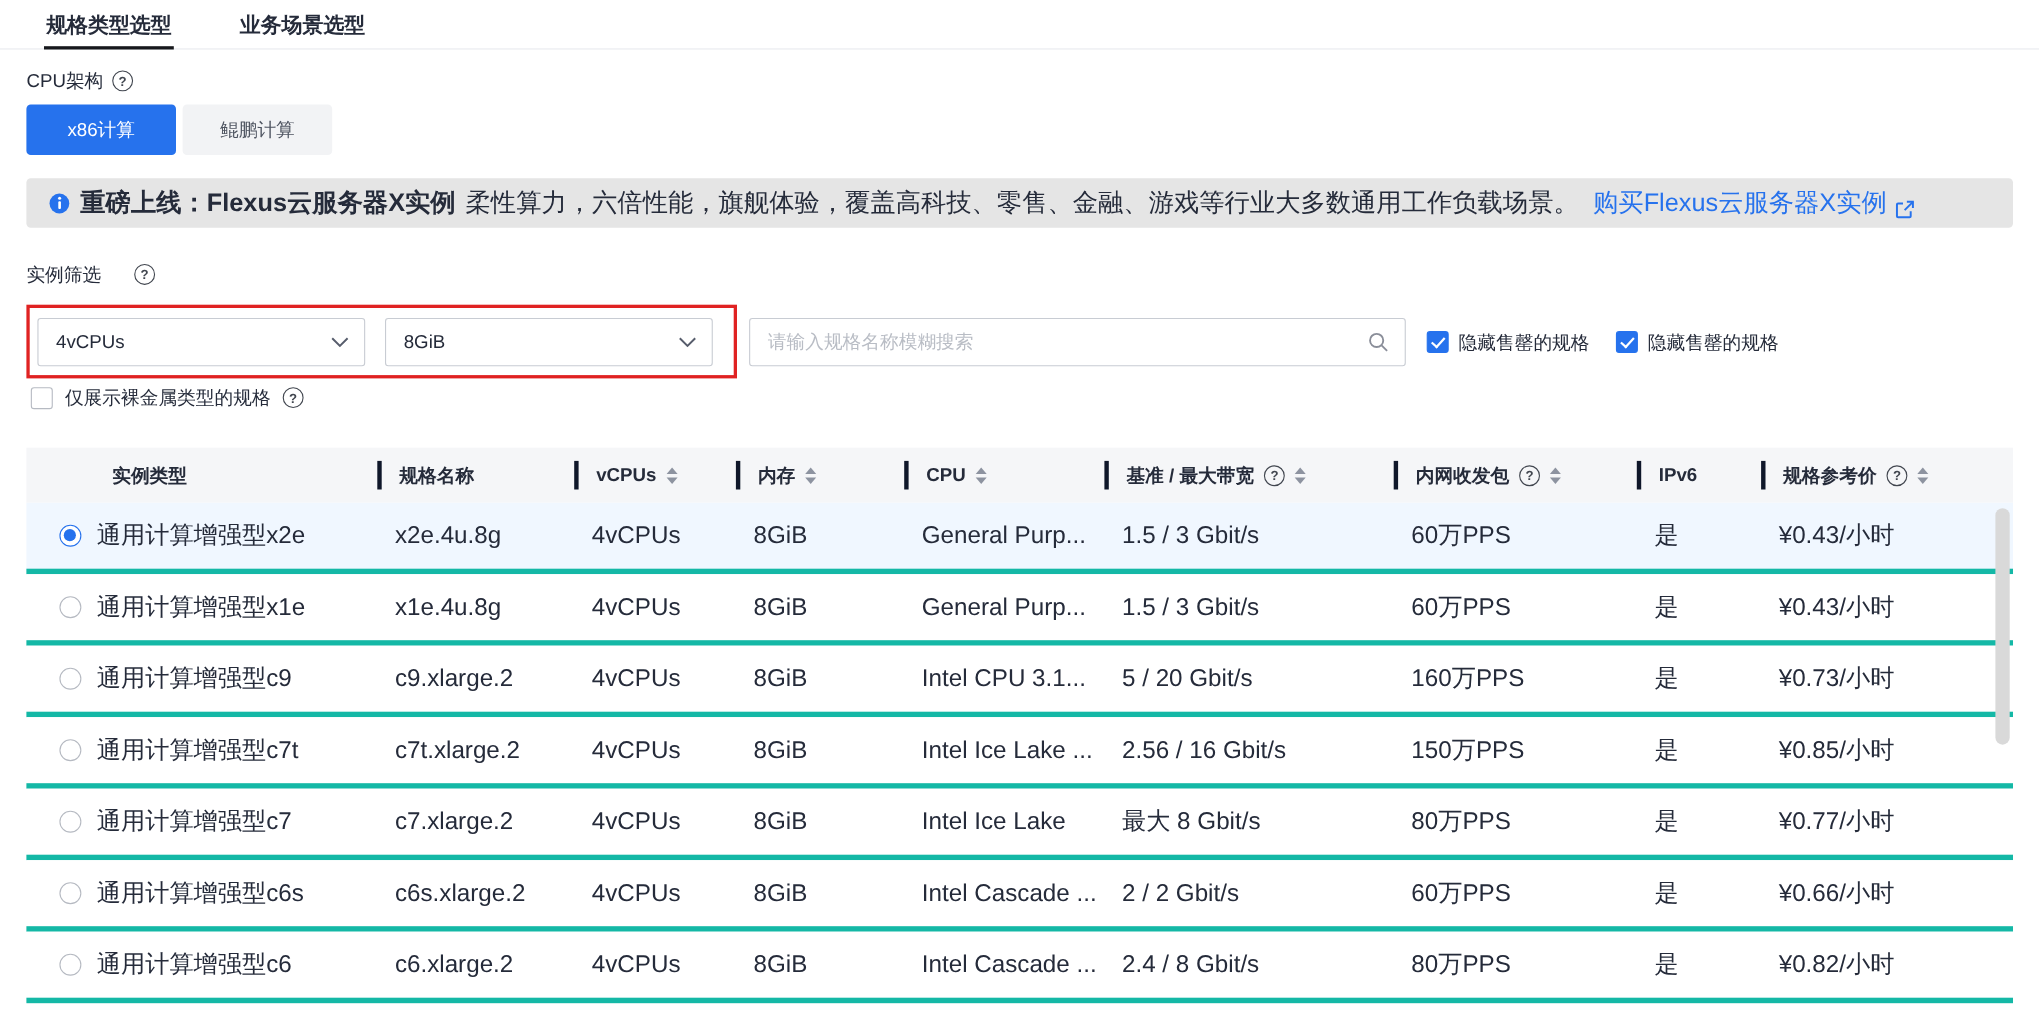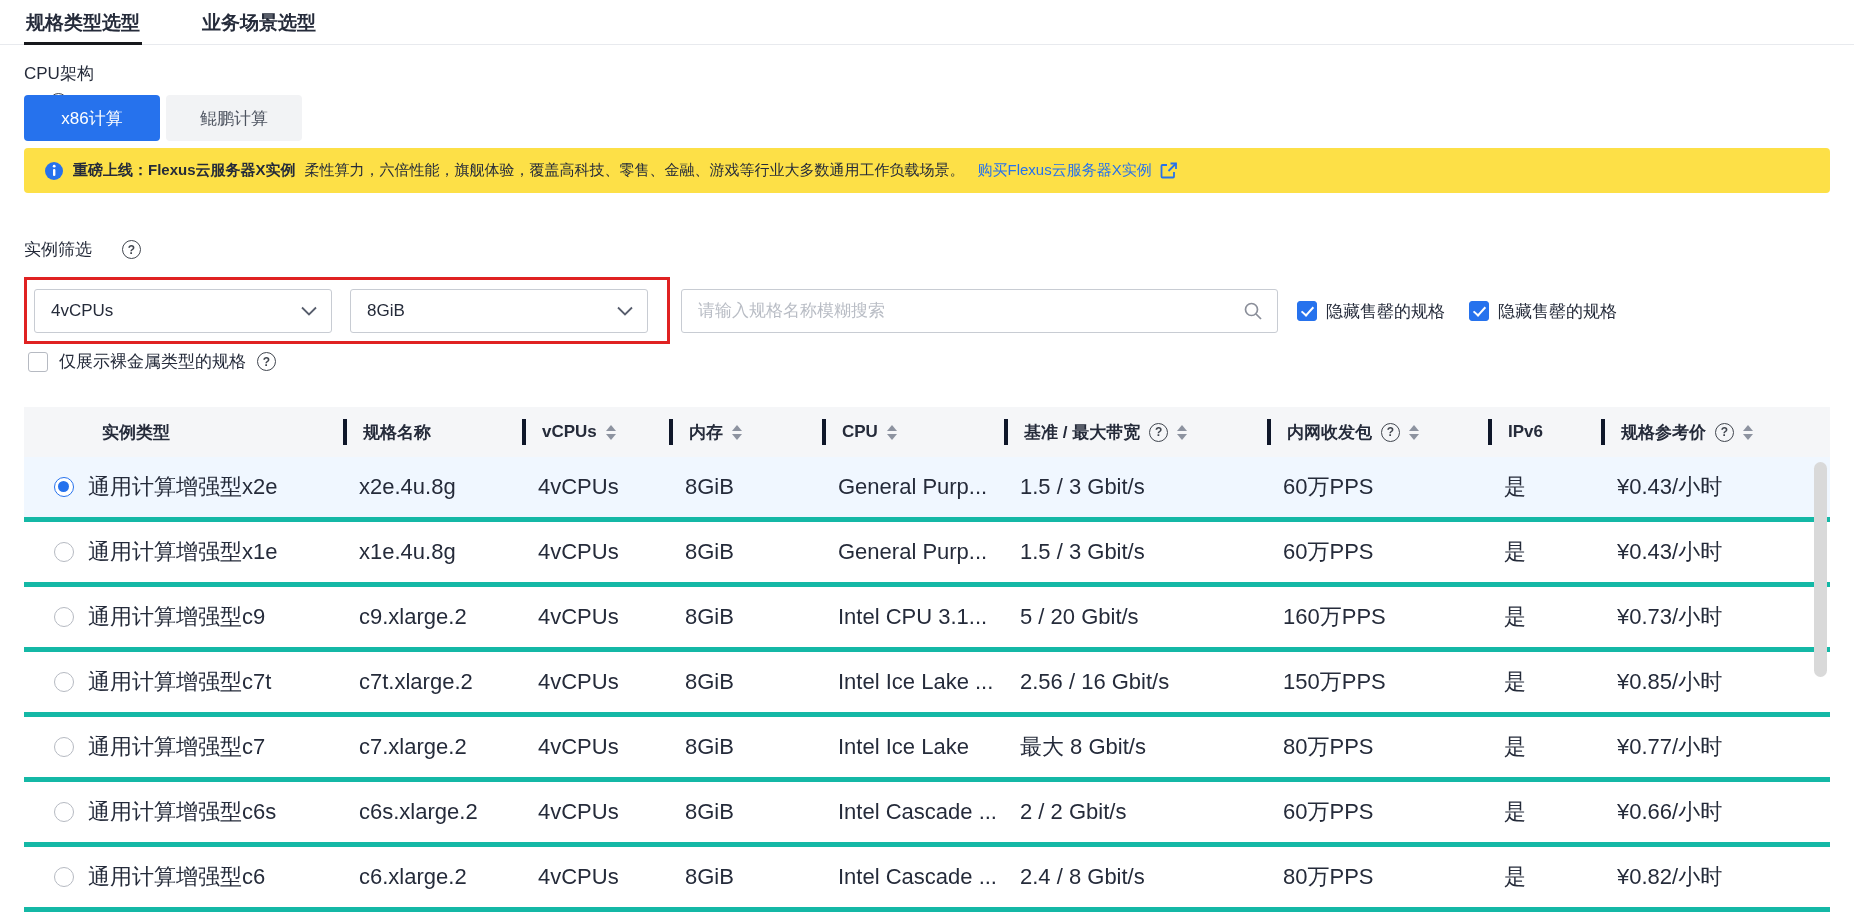"规格类型选型" .tabbar { padding-left: 24px -> 40px }
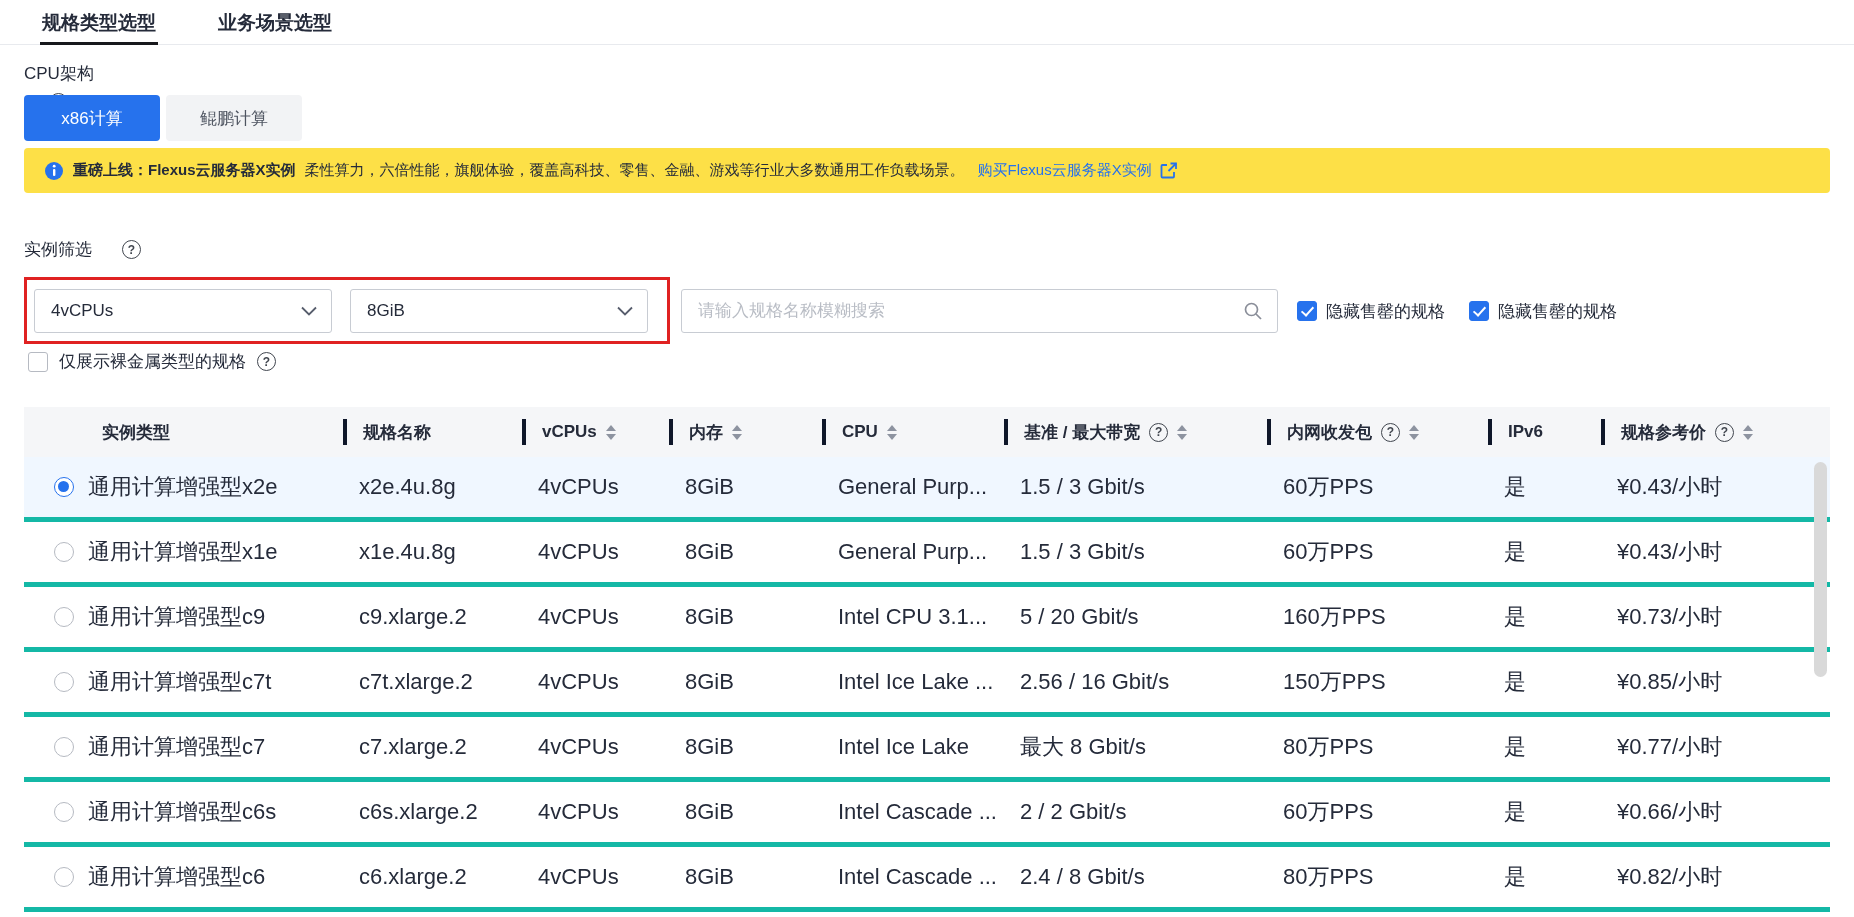"CPU架构" .cpu-label { flex-direction: column -> none }
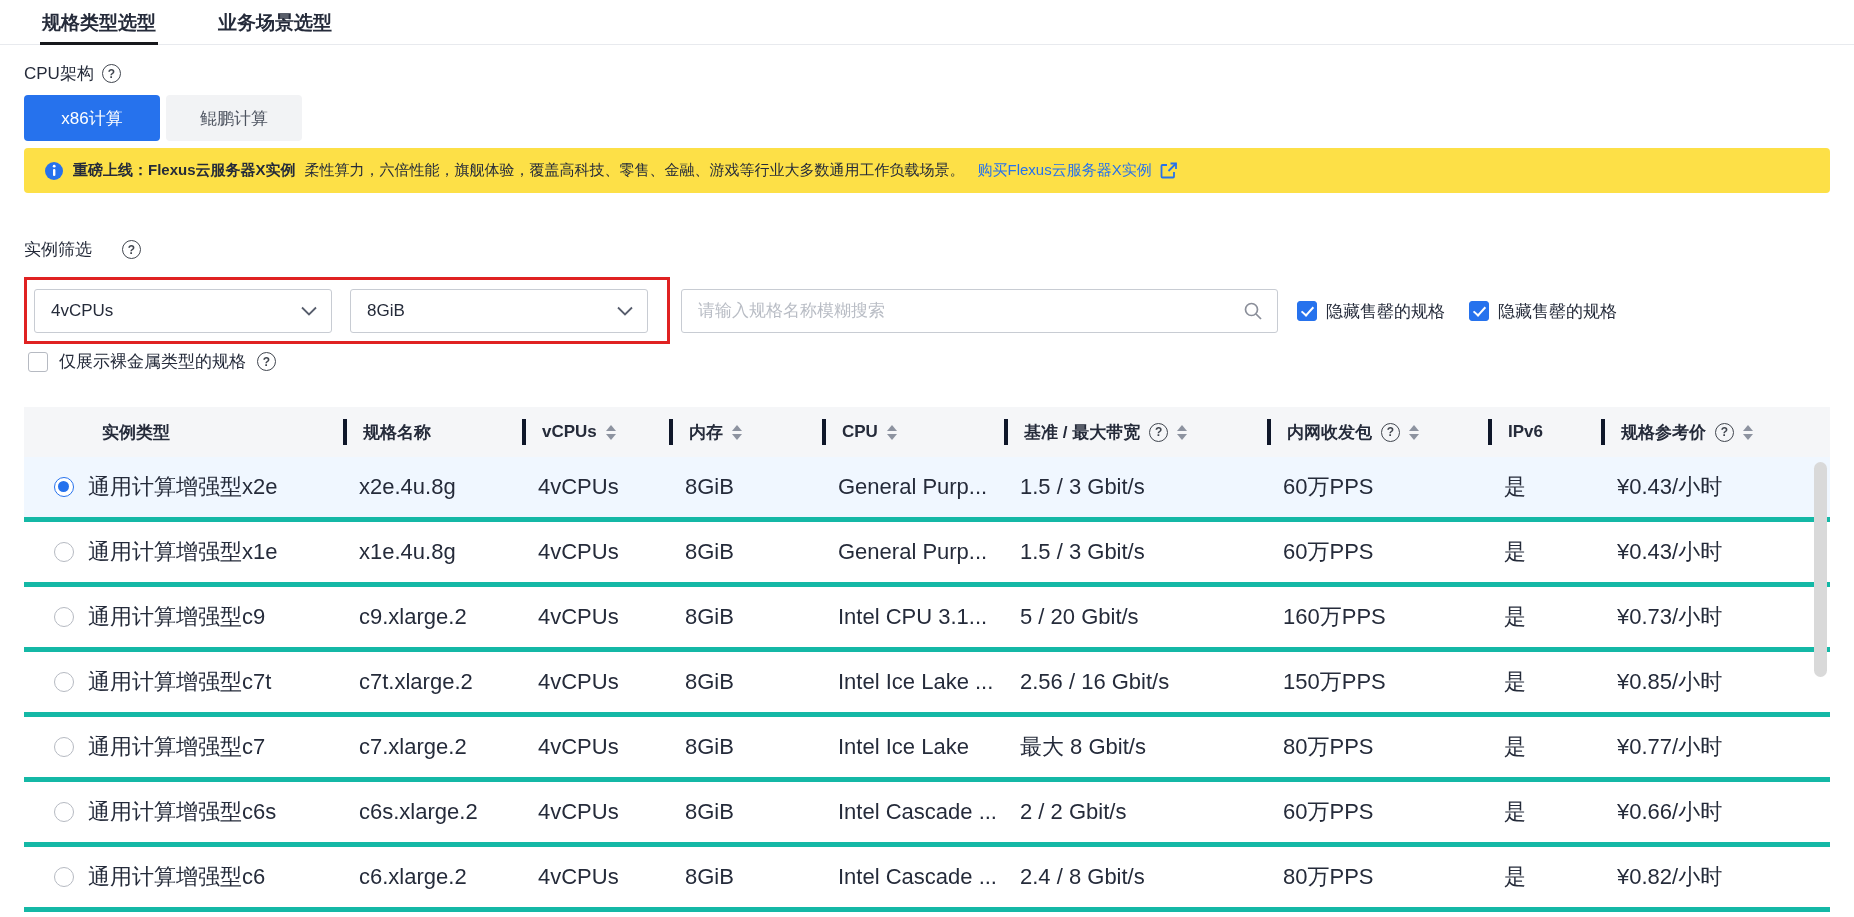"重磅上线：Flexus云服务器X实例" .banner { background: #fde047 -> #e5e5e5; font-size: 15px -> 23px; top: 148px -> 162px }
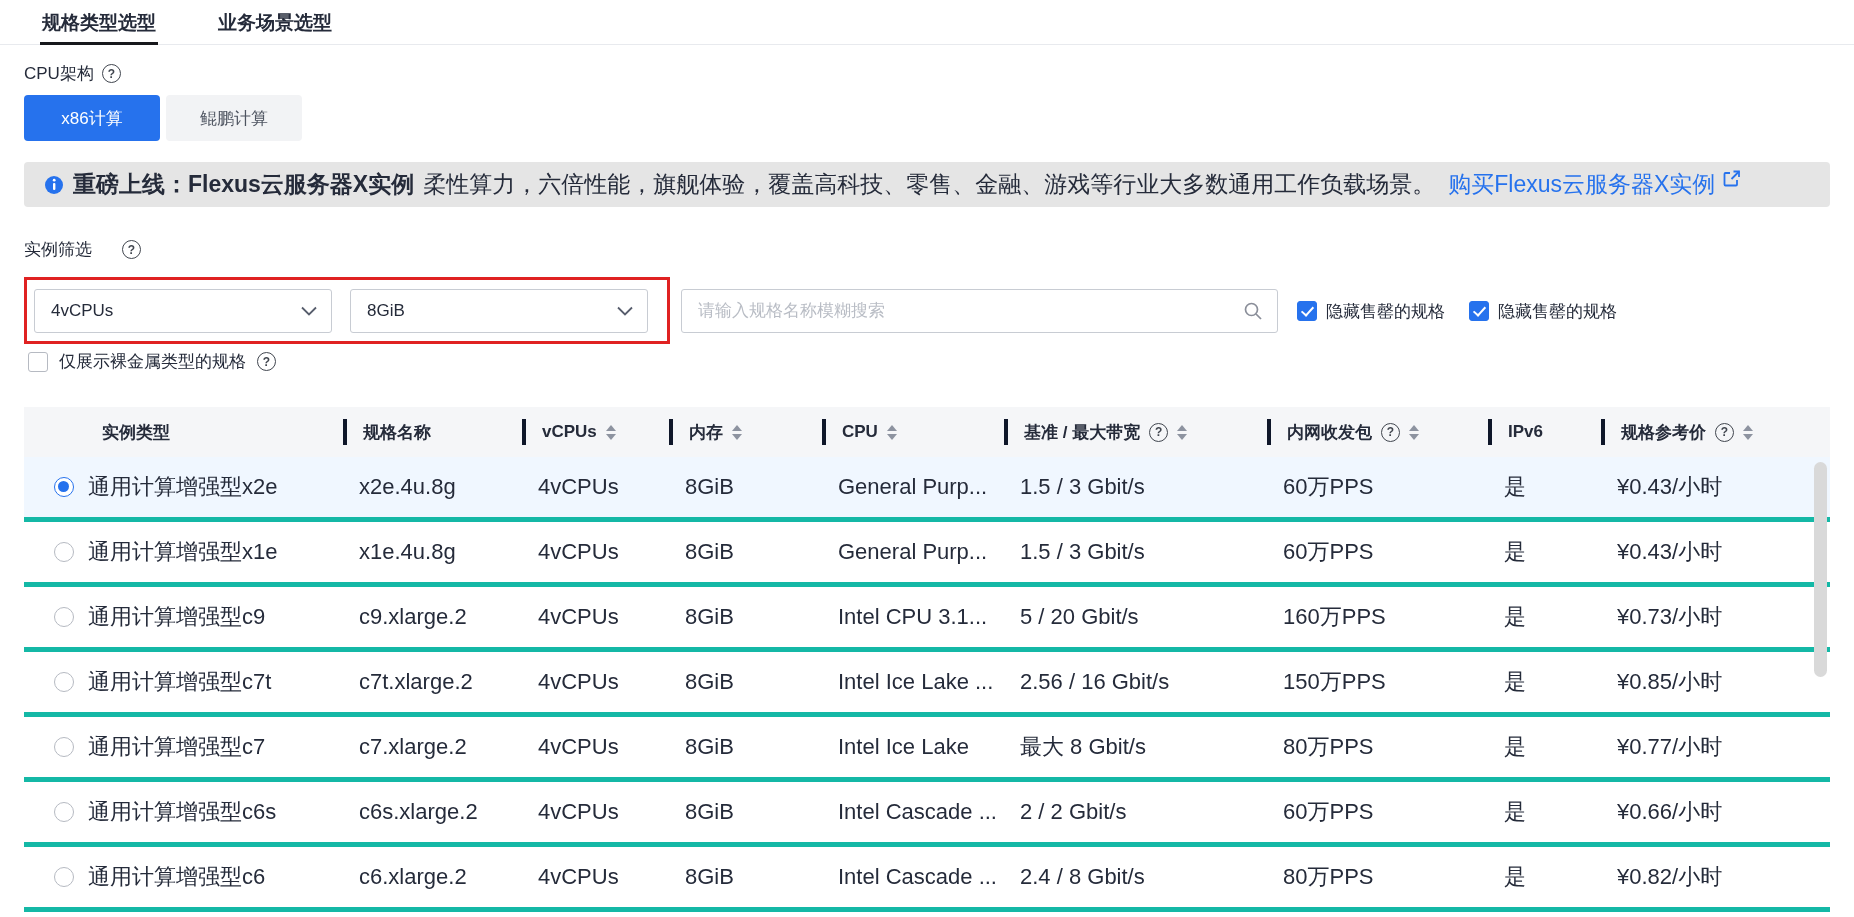"购买Flexus云服务器X实例" .banner a { align-items: flex-start -> flex-end }
